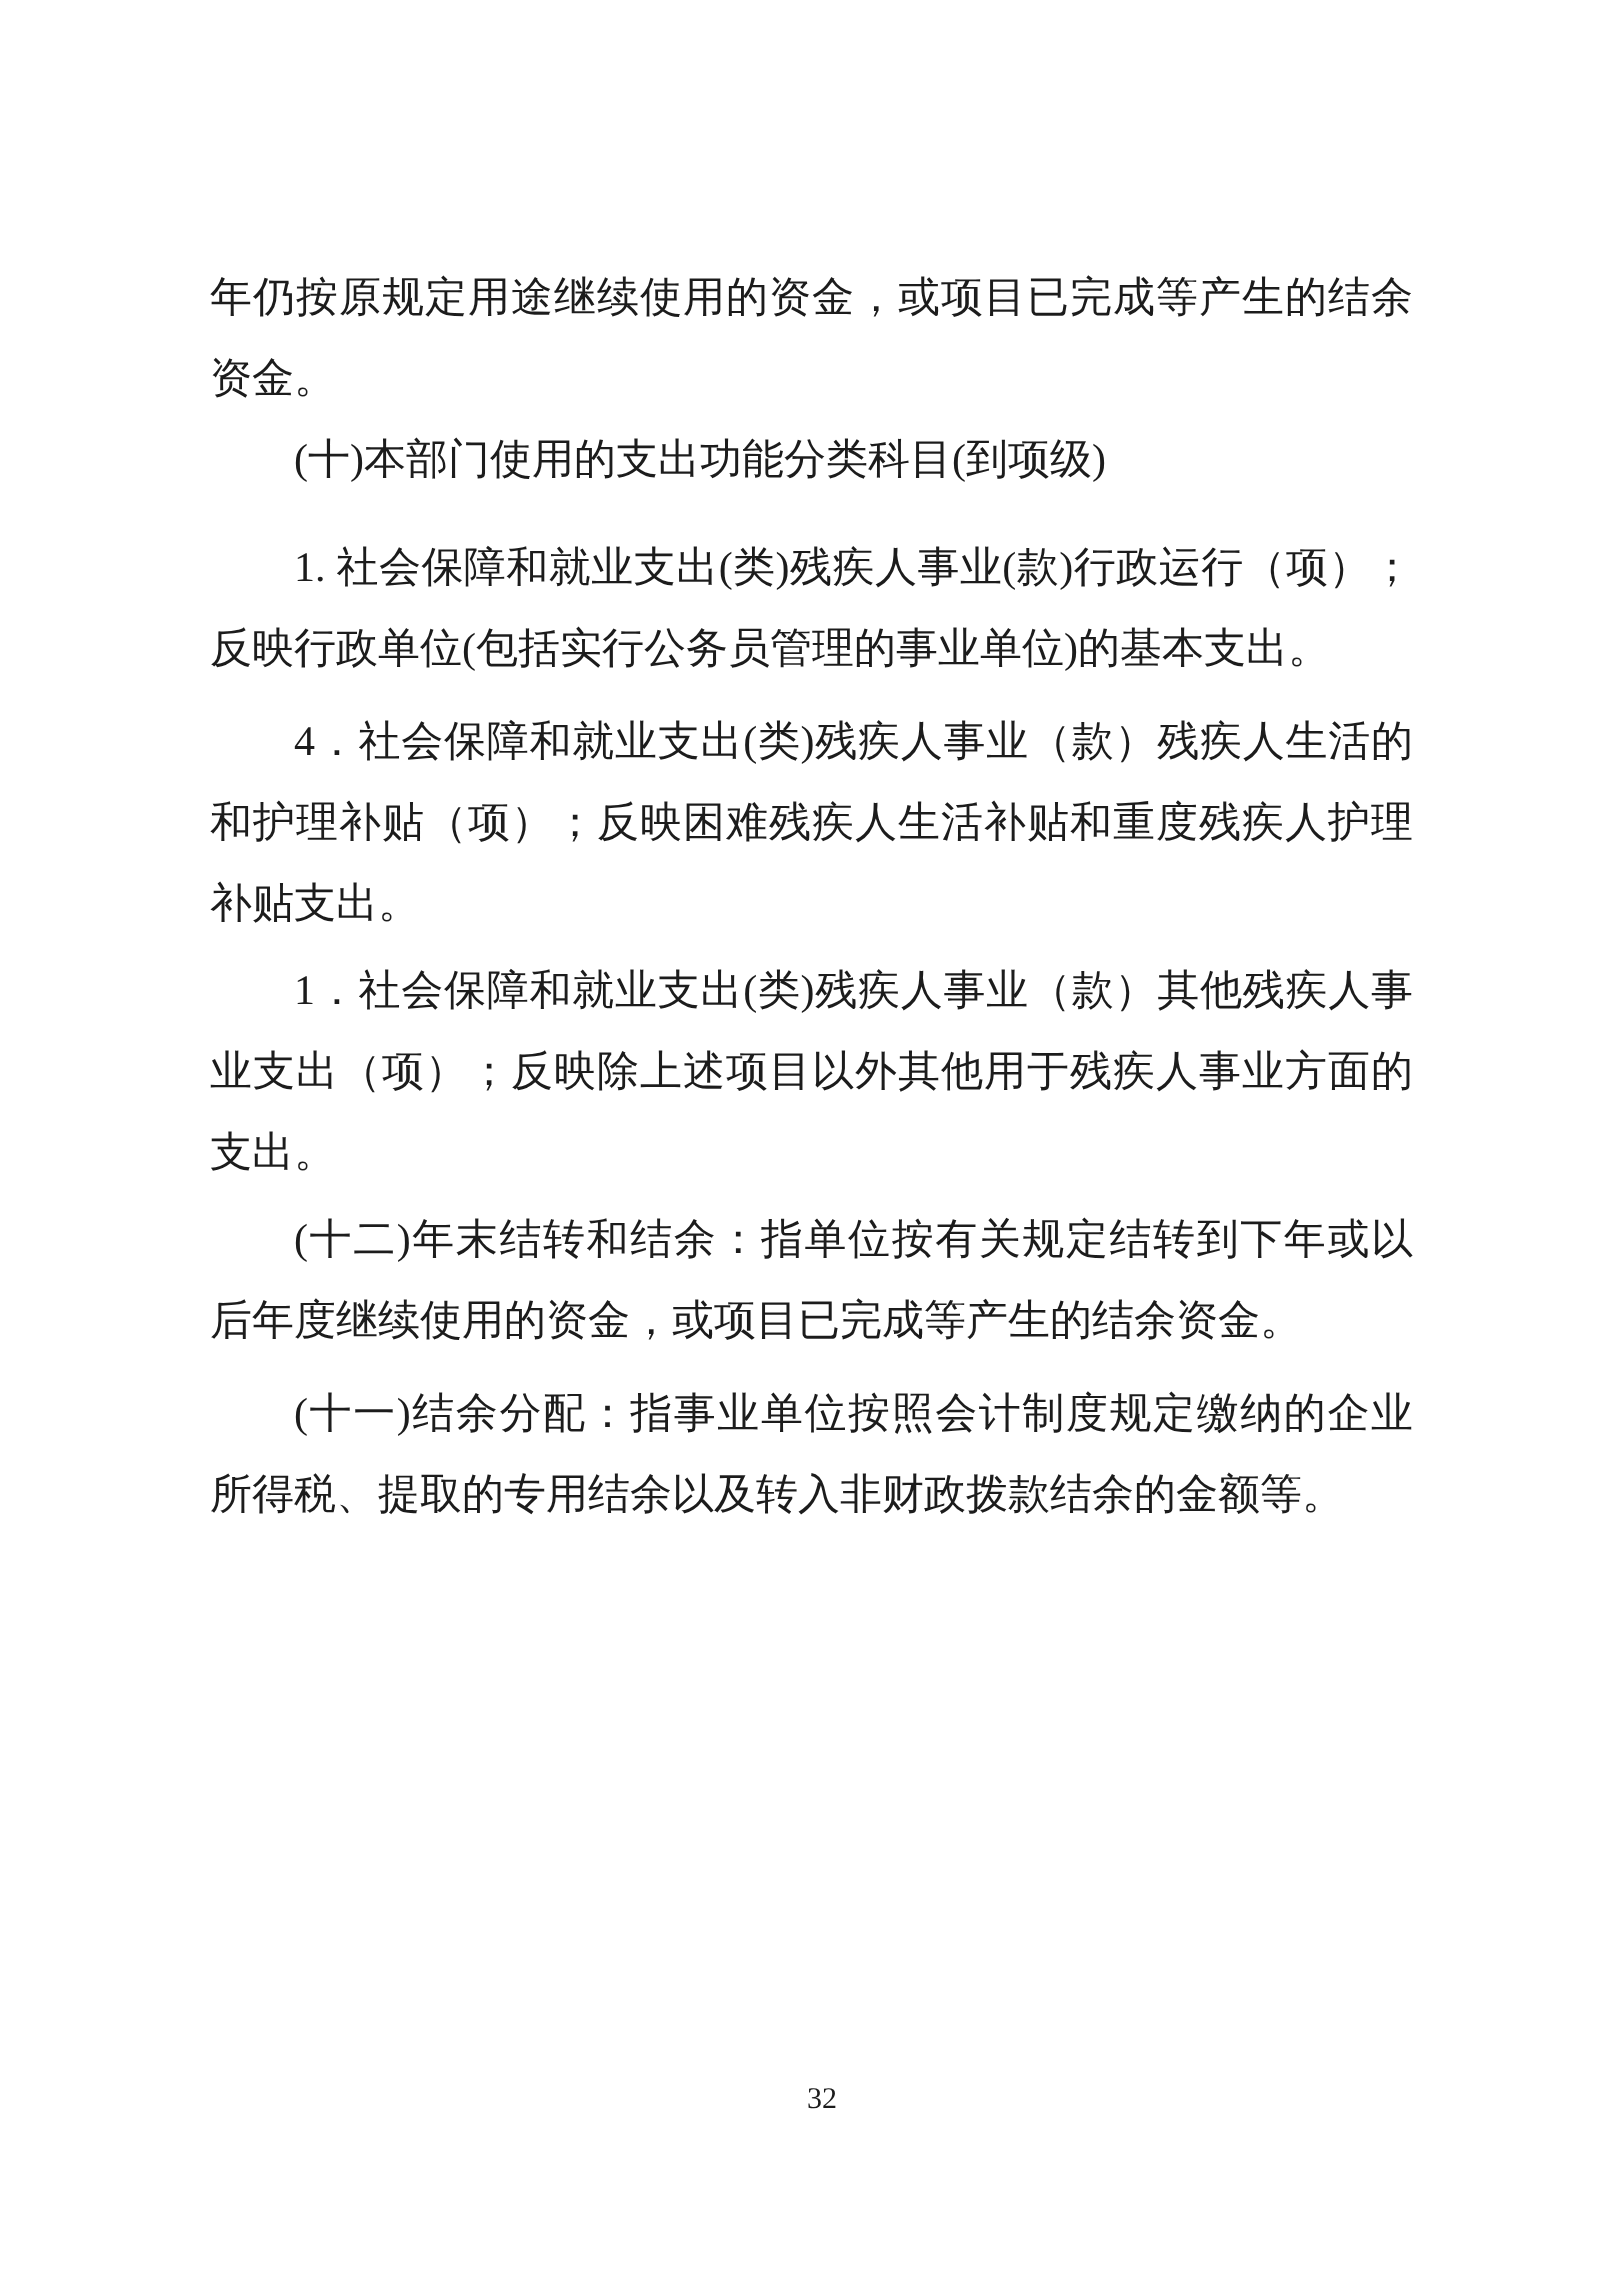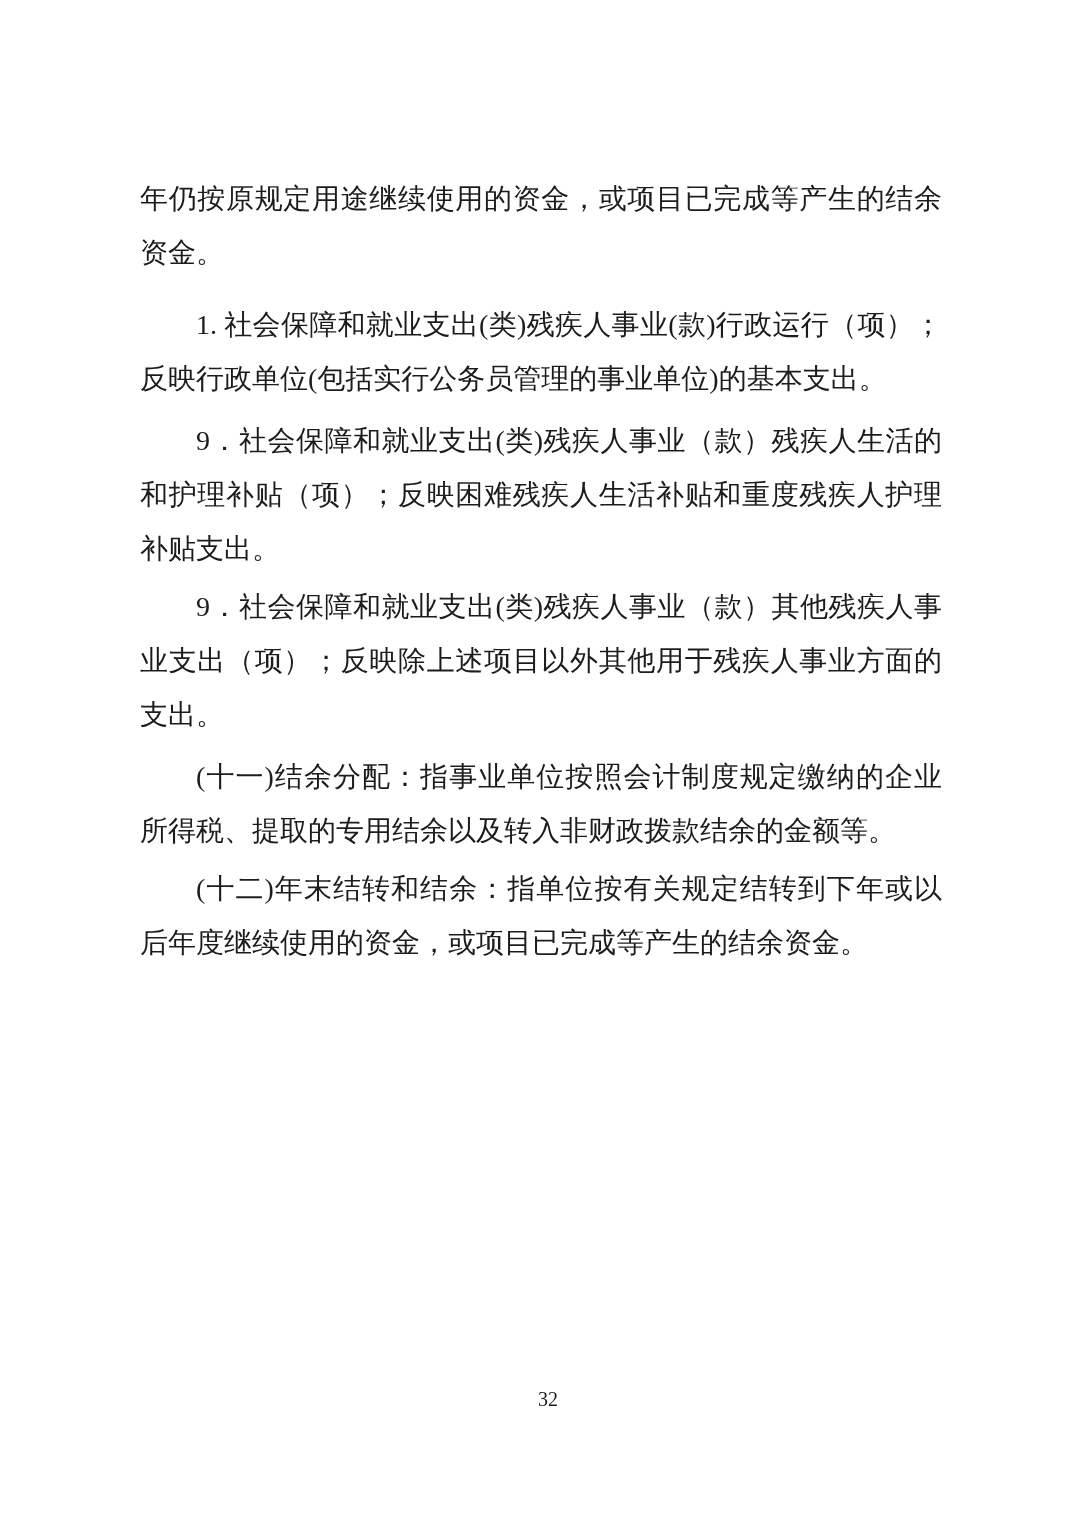"(十)本部门使用的支出功能分类科目(到项级)" p.doc-para { html: none -> <p>(十)本部门使用的支出功能分类科目(到项级)</p> }
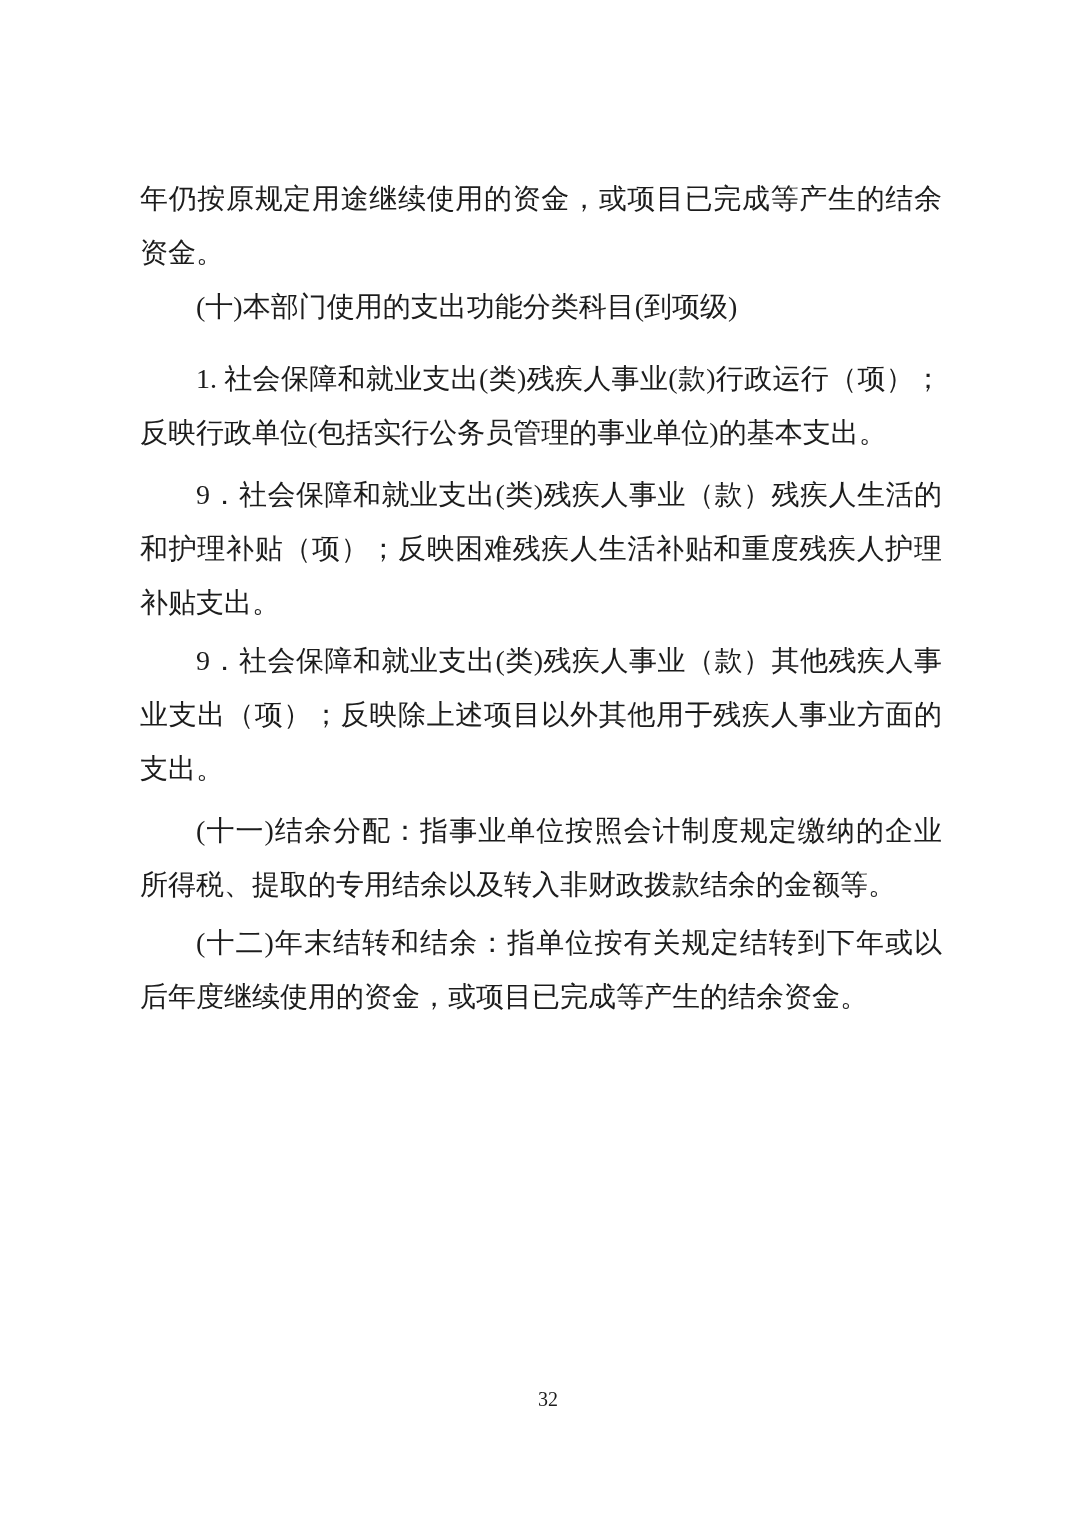"9．社会保障和就业支出(类)残疾人事业（款）残疾人生活的和护理补贴（项）；反映困" p.doc-para { text: 9 -> 4 }
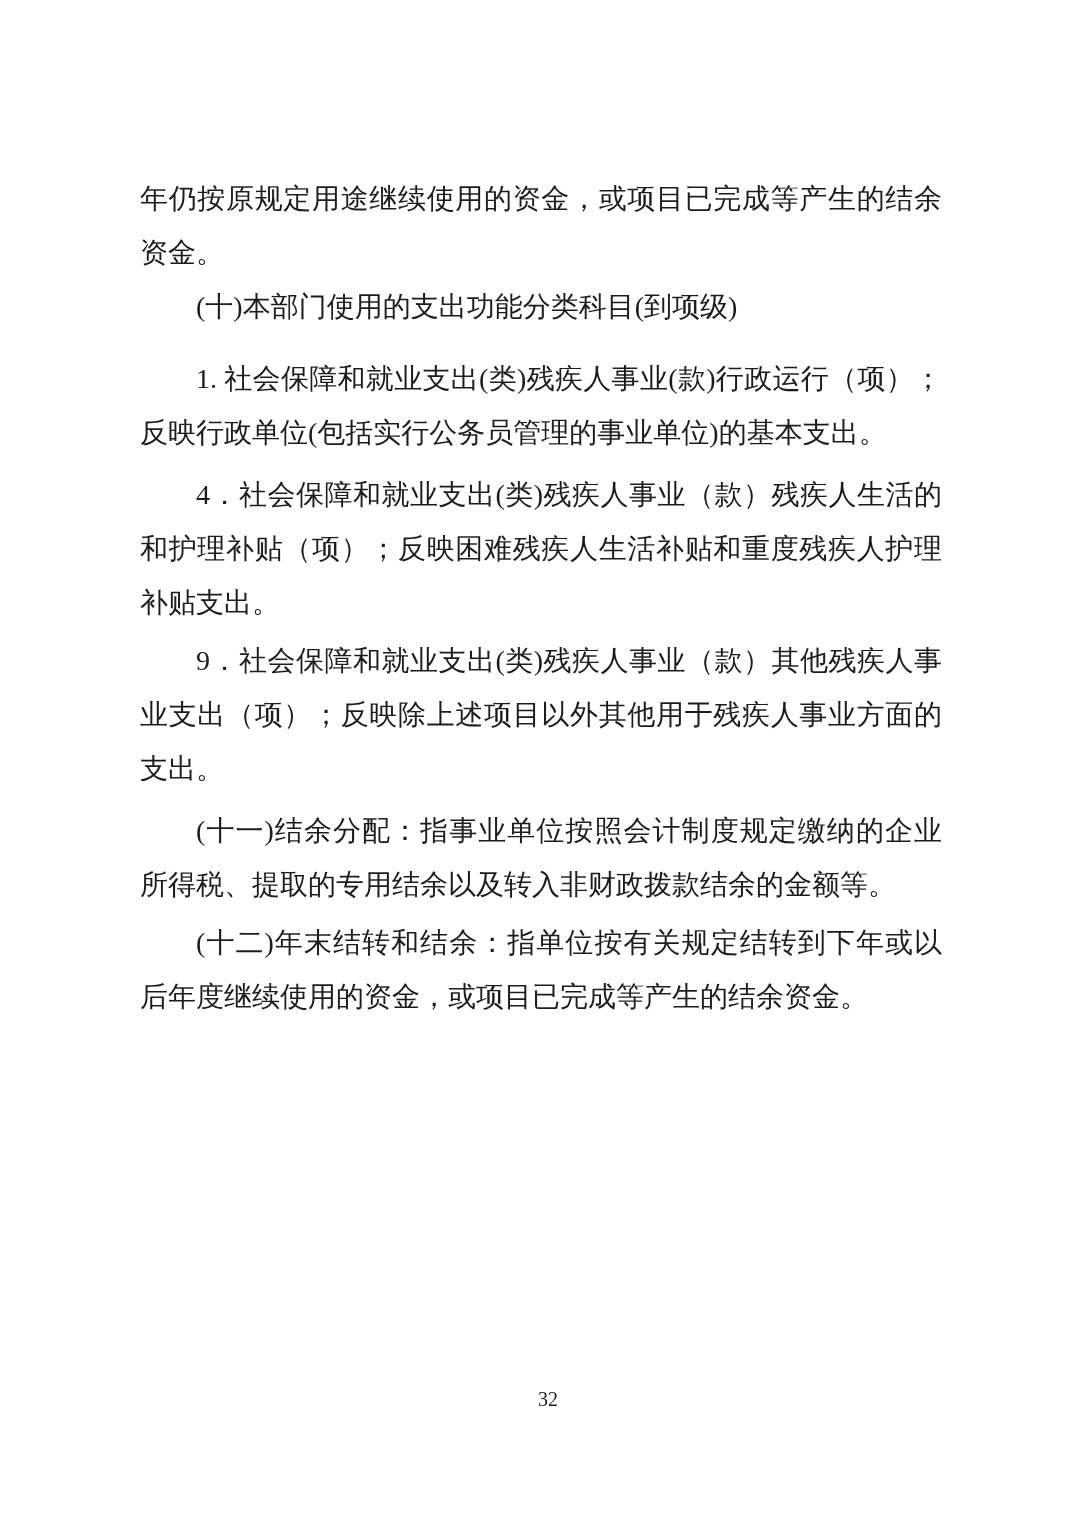"9．社会保障和就业支出(类)残疾人事业（款）其他残疾人事业支出（项）；反映除上述" p.doc-para { text: 9 -> 1 }
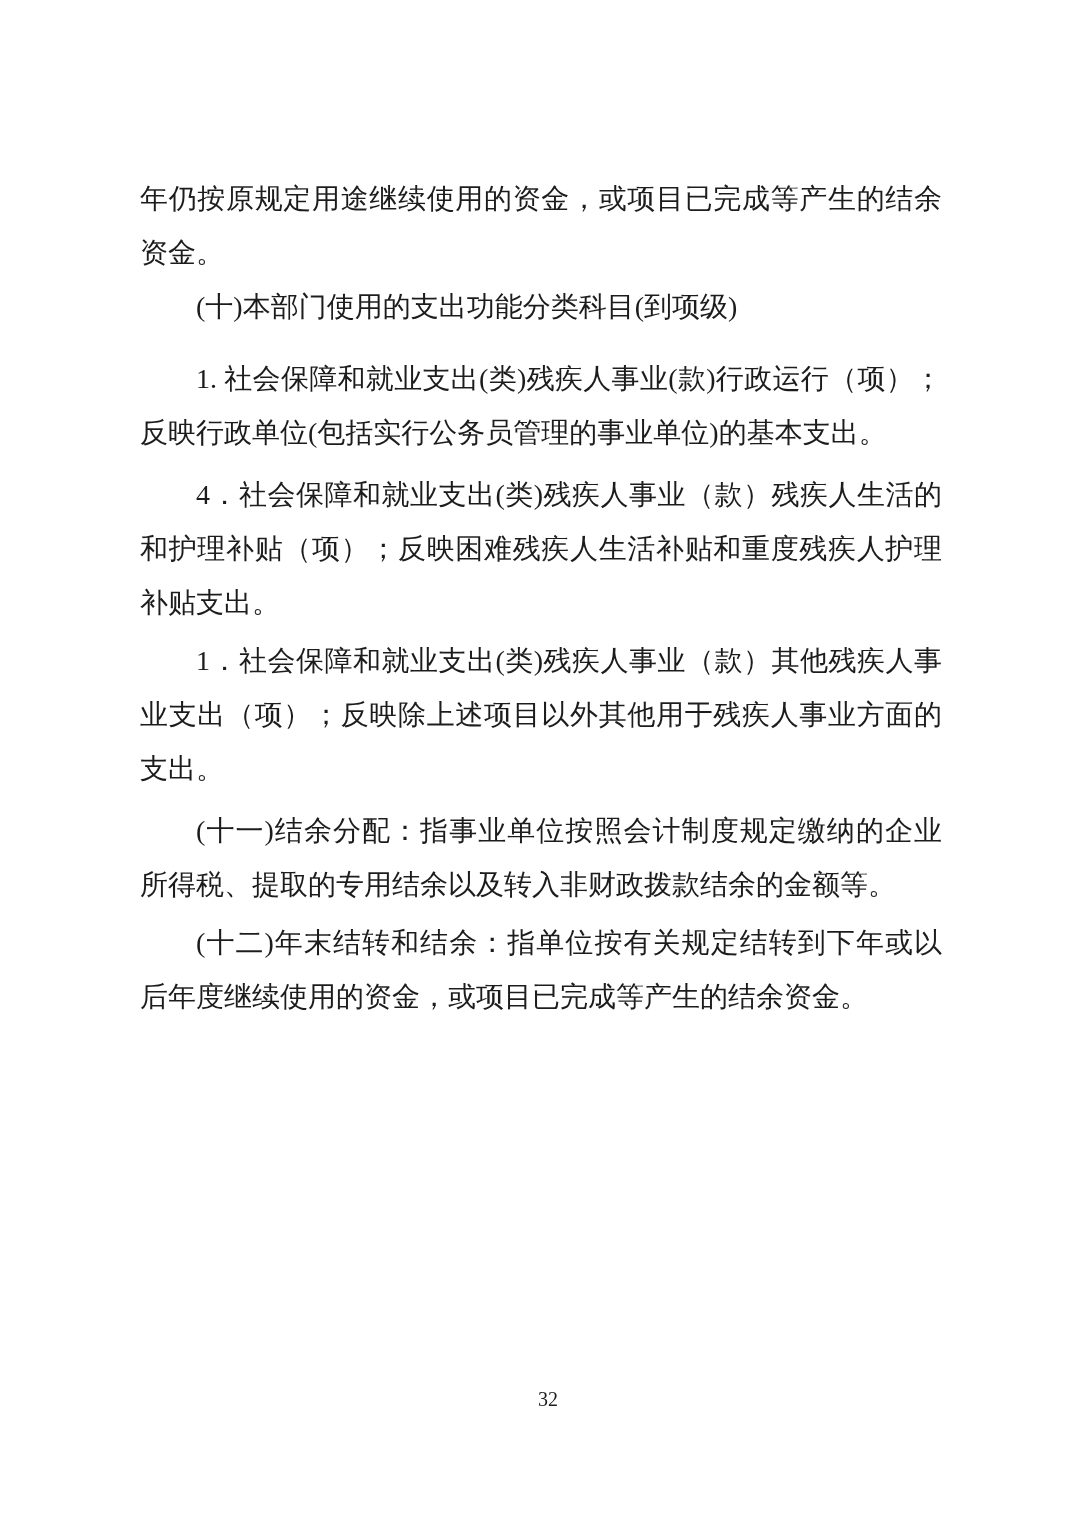"(十一)结余分配：指事业单位按照会计制度规定缴纳的企业所得税、提取的专用结余以及" p.doc-para { order: before "(十二)年末结转和结余：指单位按有关规定结转到下年或以后年度继续使用的资金，或项" -> after "(十二)年末结转和结余：指单位按有关规定结转到下年或以后年度继续使用的资金，或项" }
